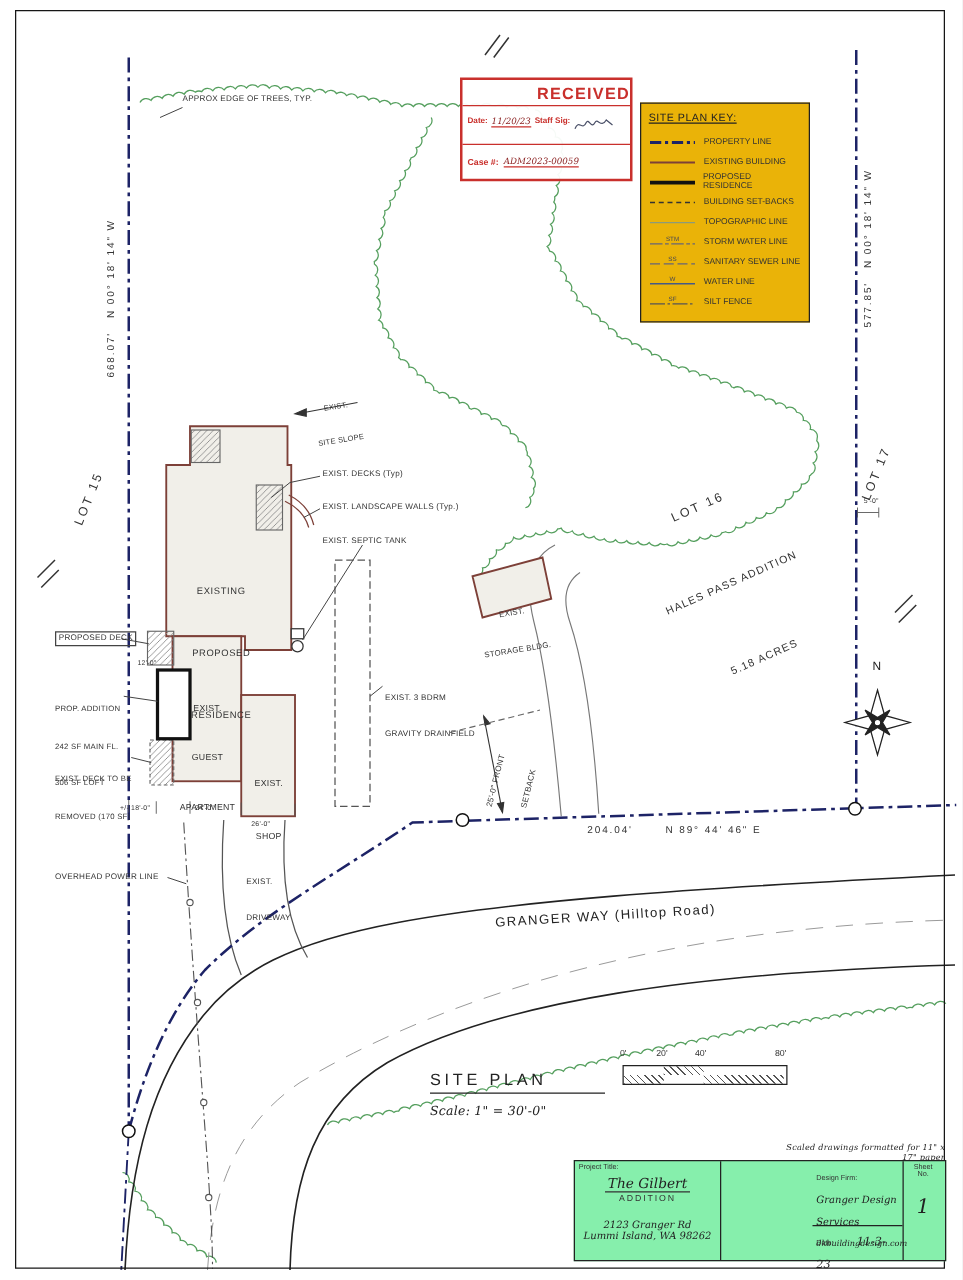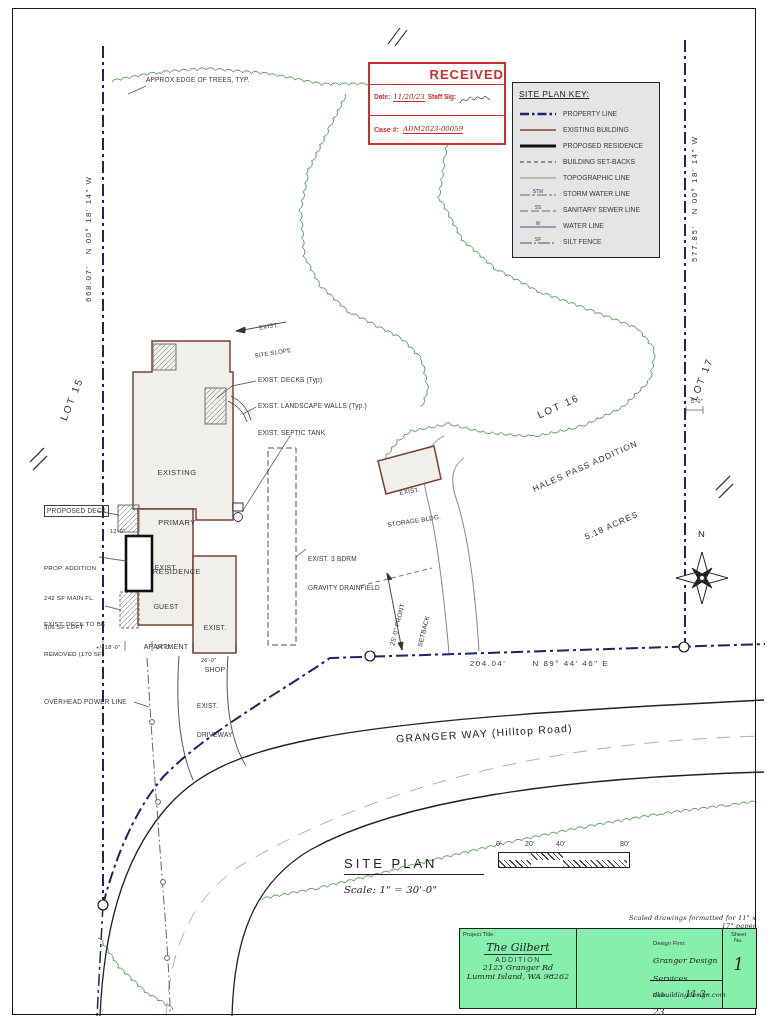"SITE PLAN KEY:" .keybox { background: #e5e5e5 -> #eab308; width: 148px -> 136px }
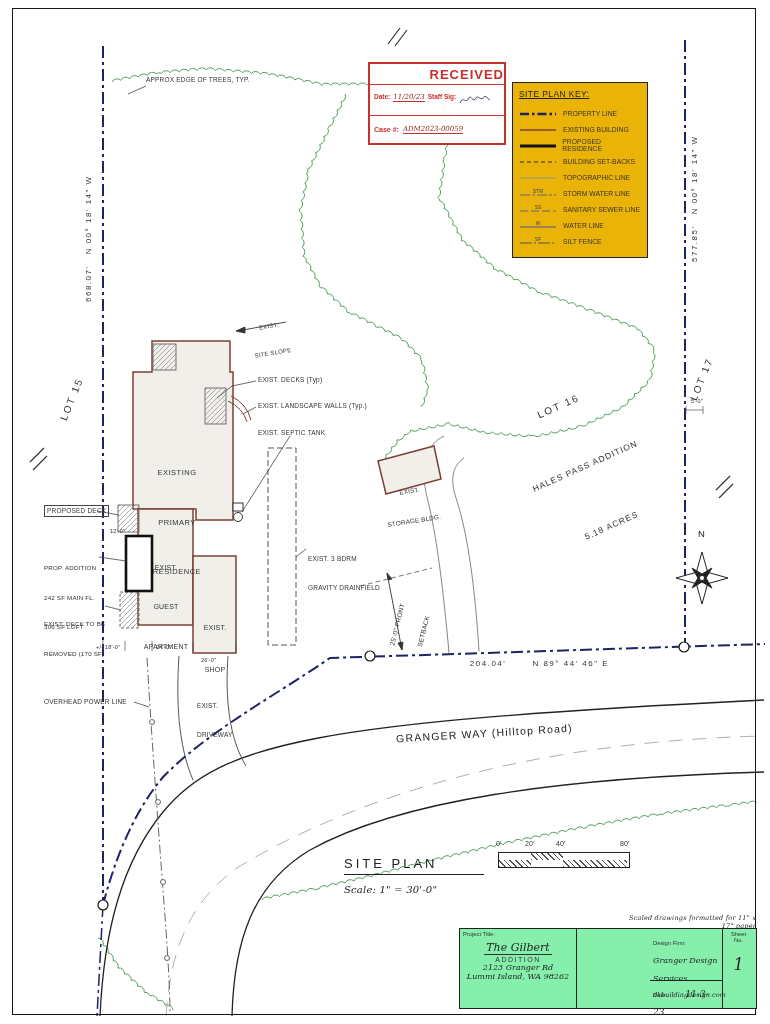"ADM2023-00059" .stamp-case { align-items: center -> flex-end }
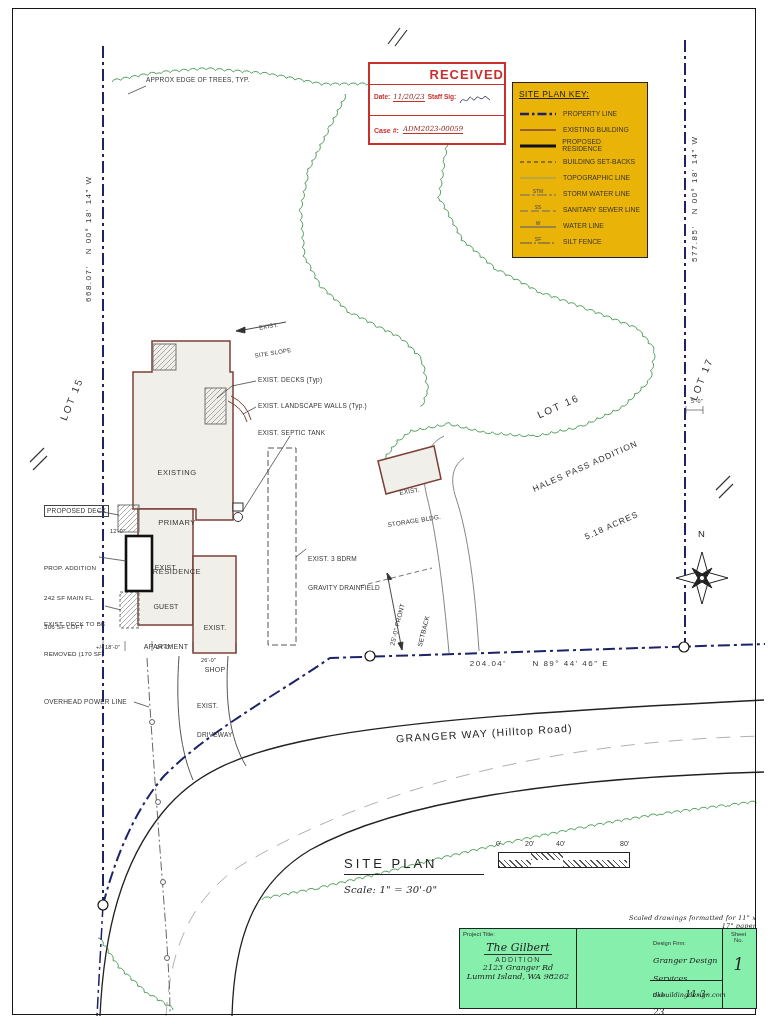"PRIMARY" div { text: PRIMARY -> PROPOSED }
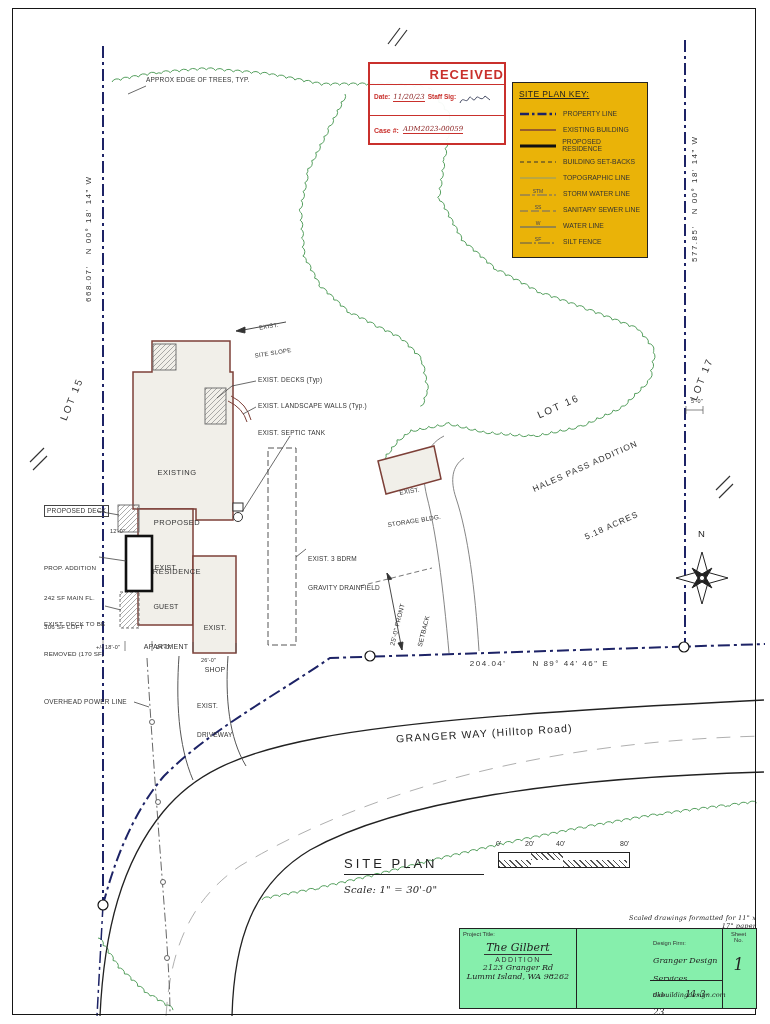"2123 Granger Rd" div.script { margin-top: 0 -> 12px }
